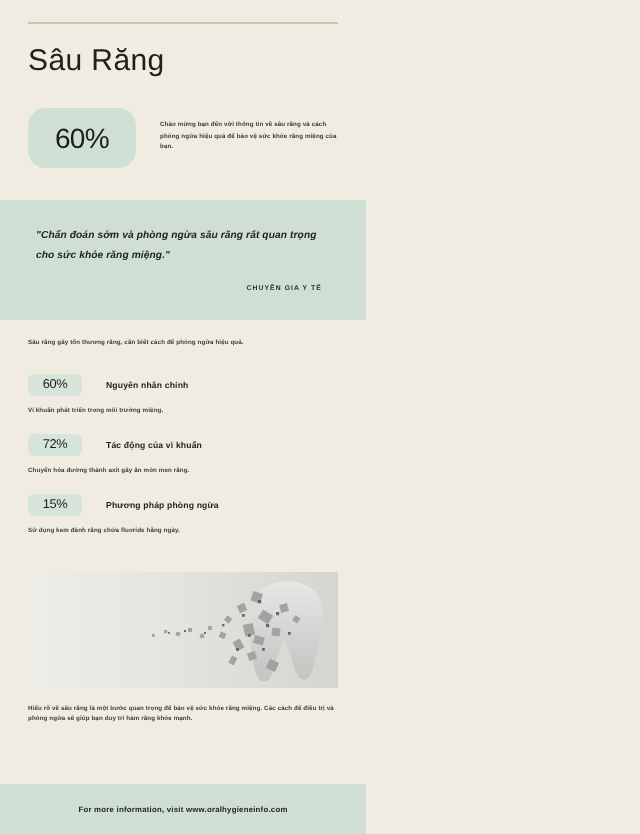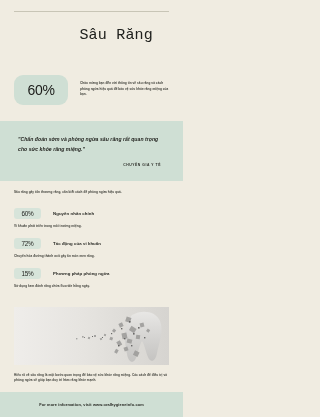"Sâu Răng" .page-title { font-family: Liberation Mono, monospace -> Liberation Sans, sans-serif; margin: 16px -> 0; text-align: right -> none }
